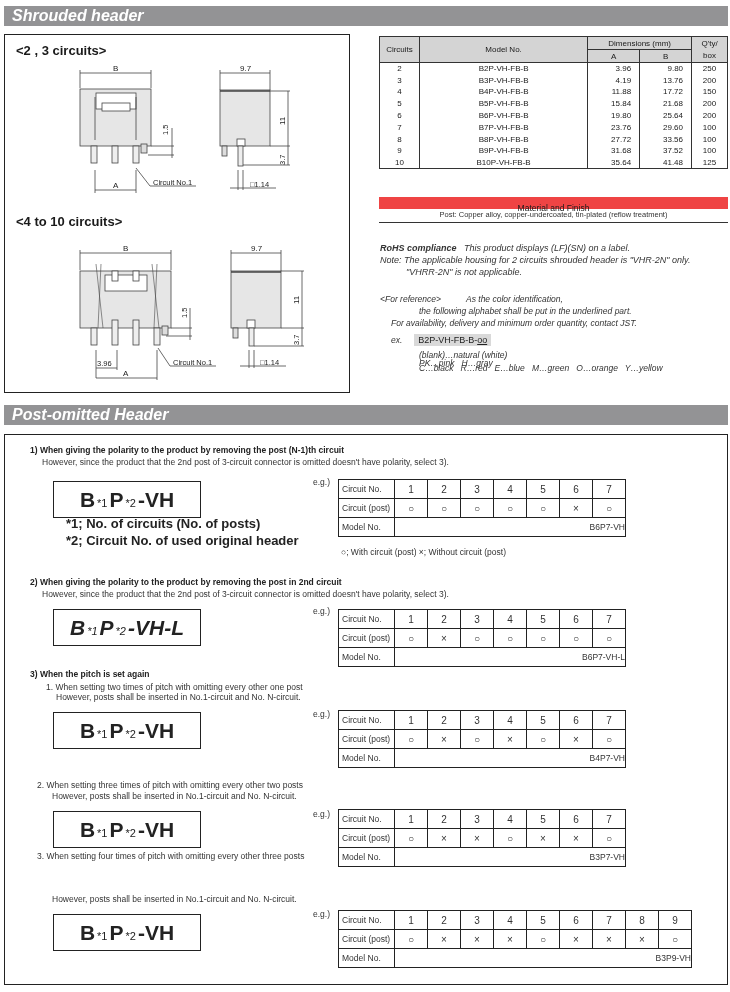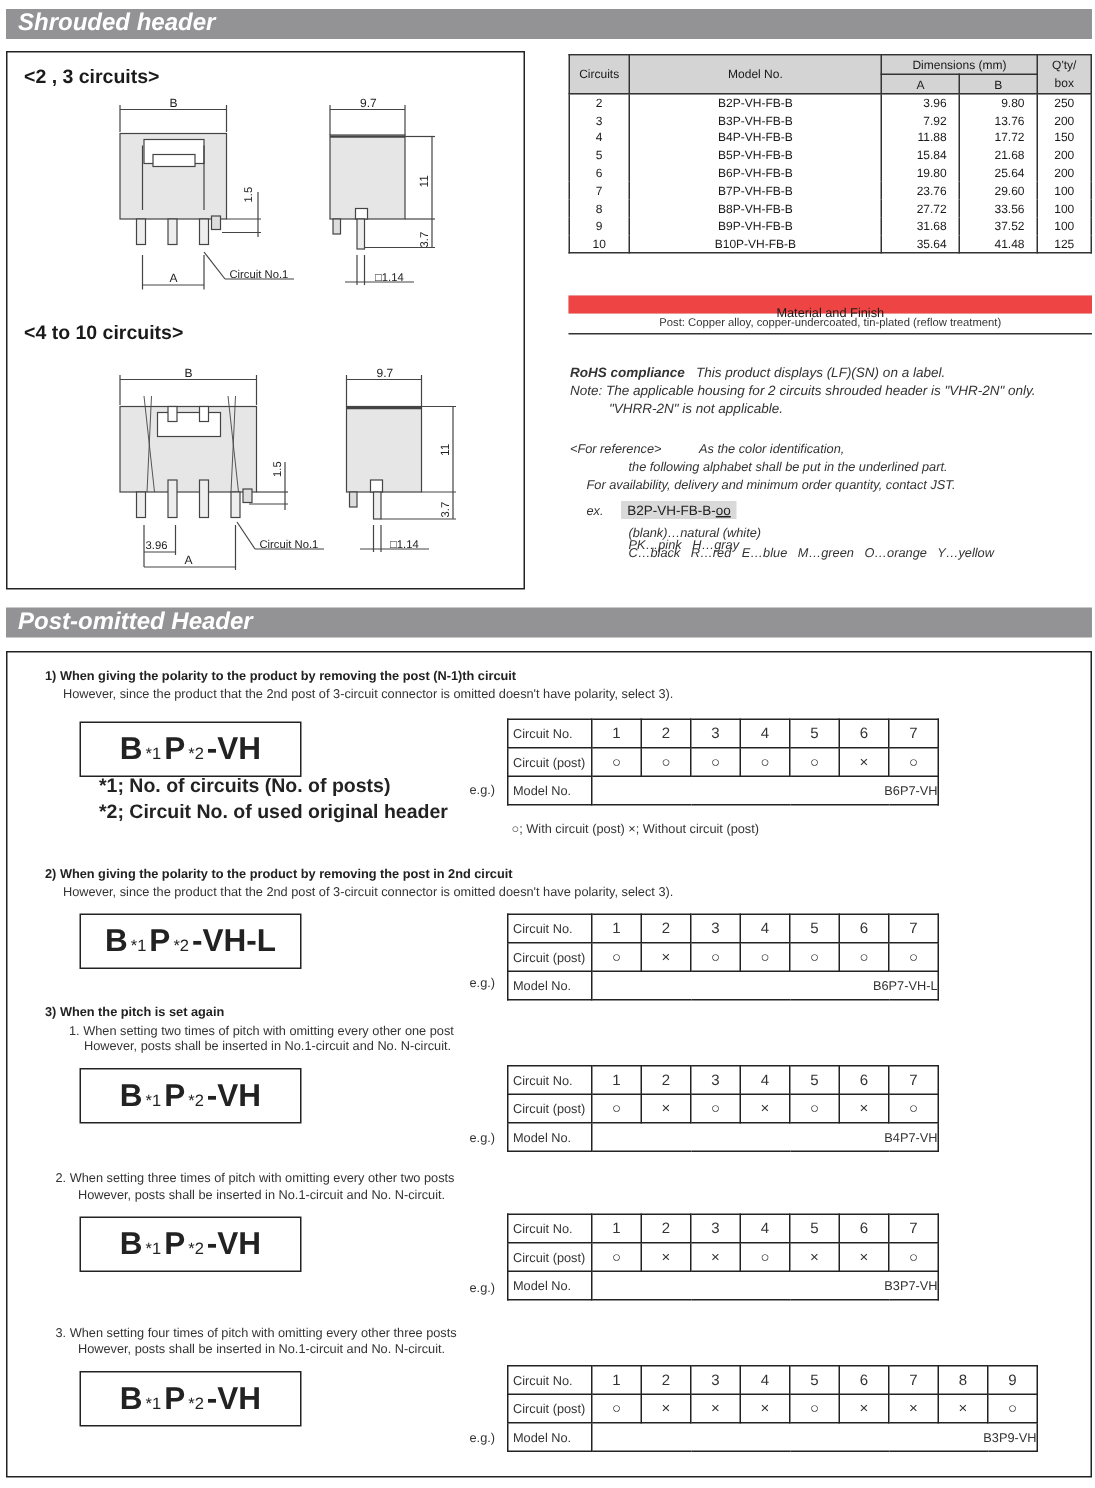"7.92" td.num { text: 7.92 -> 4.19 }
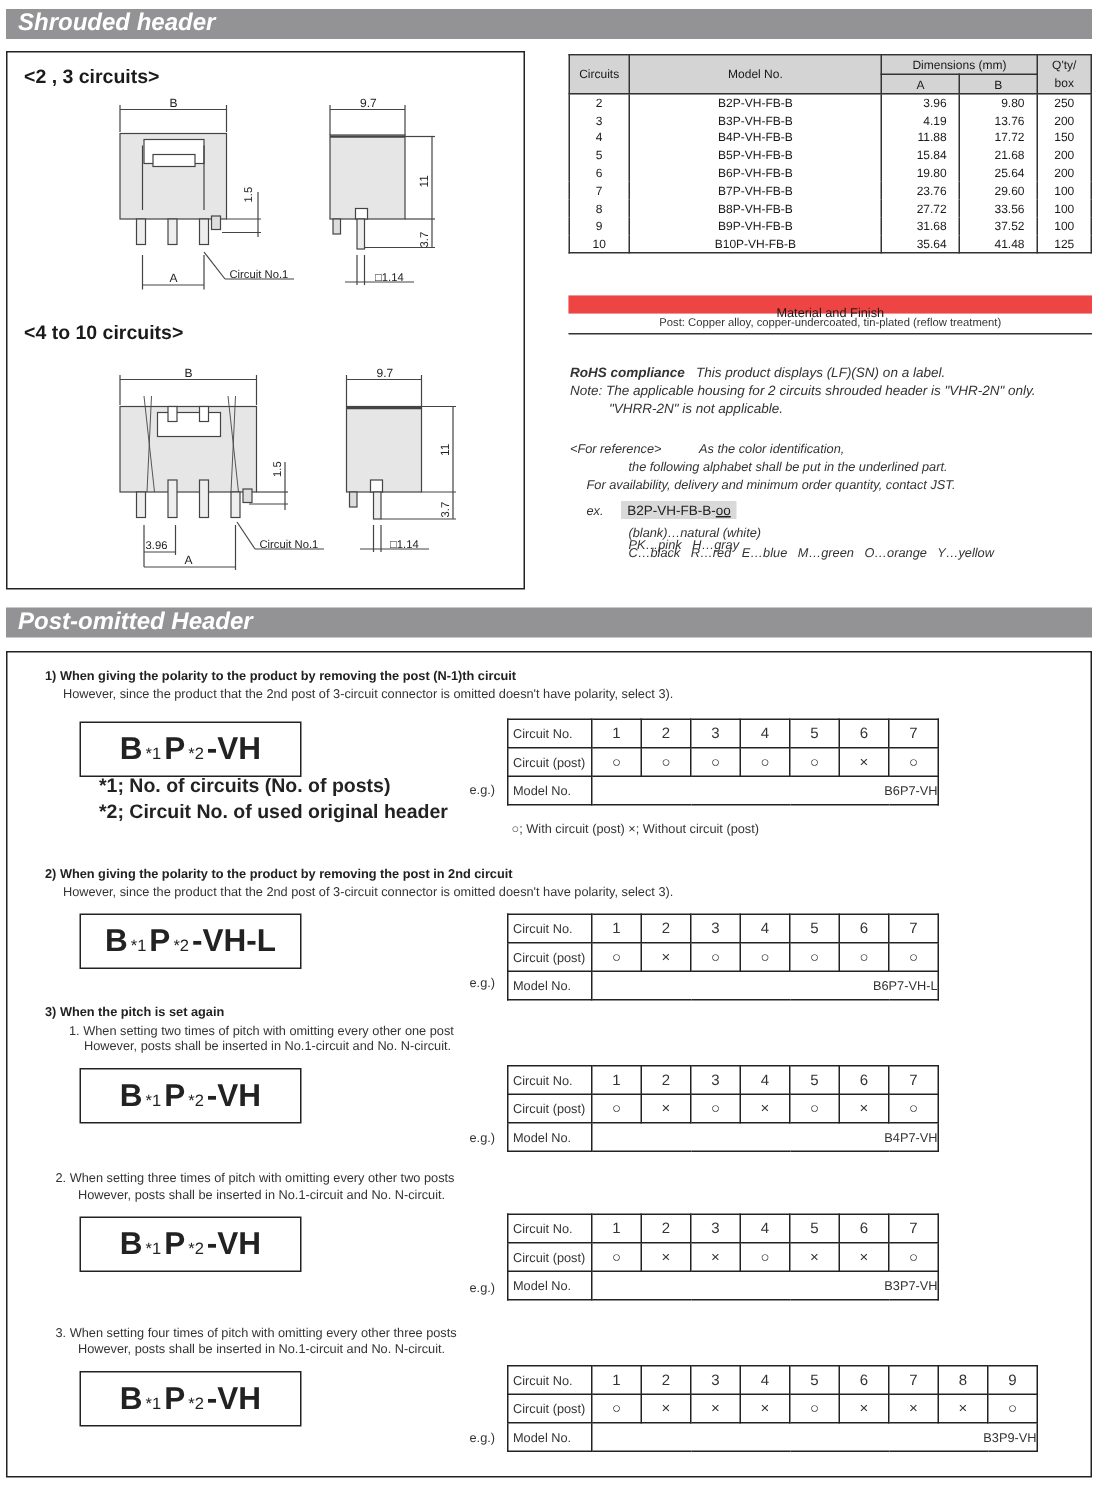"e.g.)" .eg { margin-top: 44px -> none }
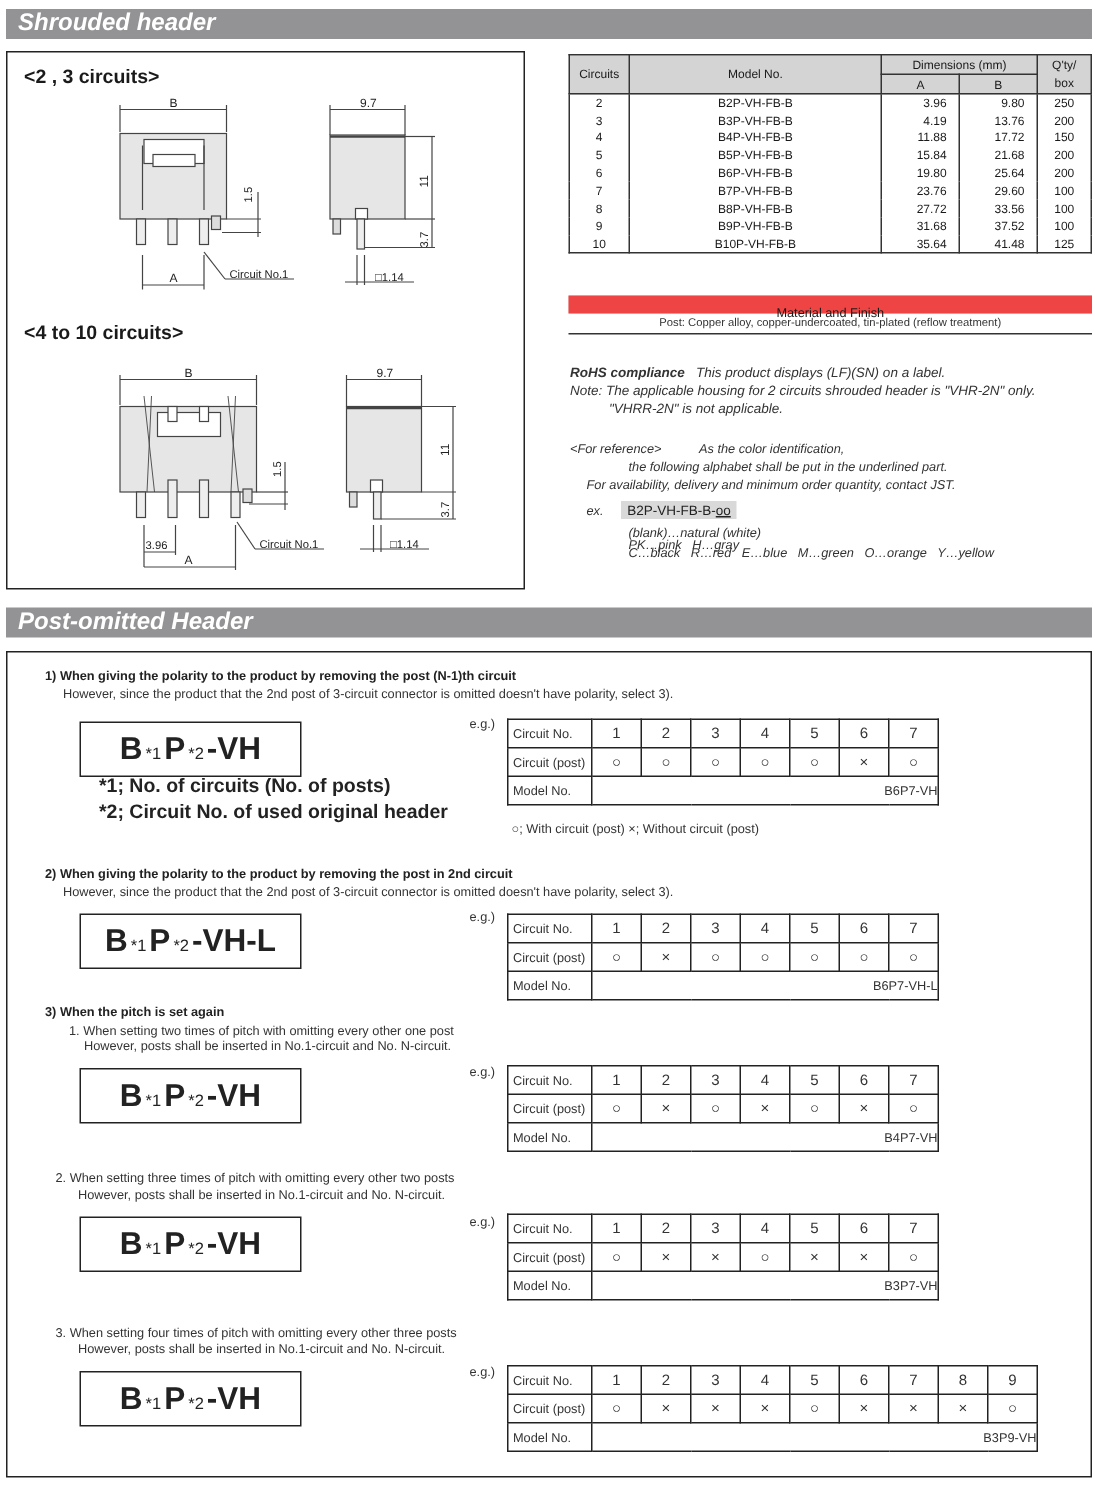"B *1 P *2 -VH-L" div.formula { font-style: none -> italic }
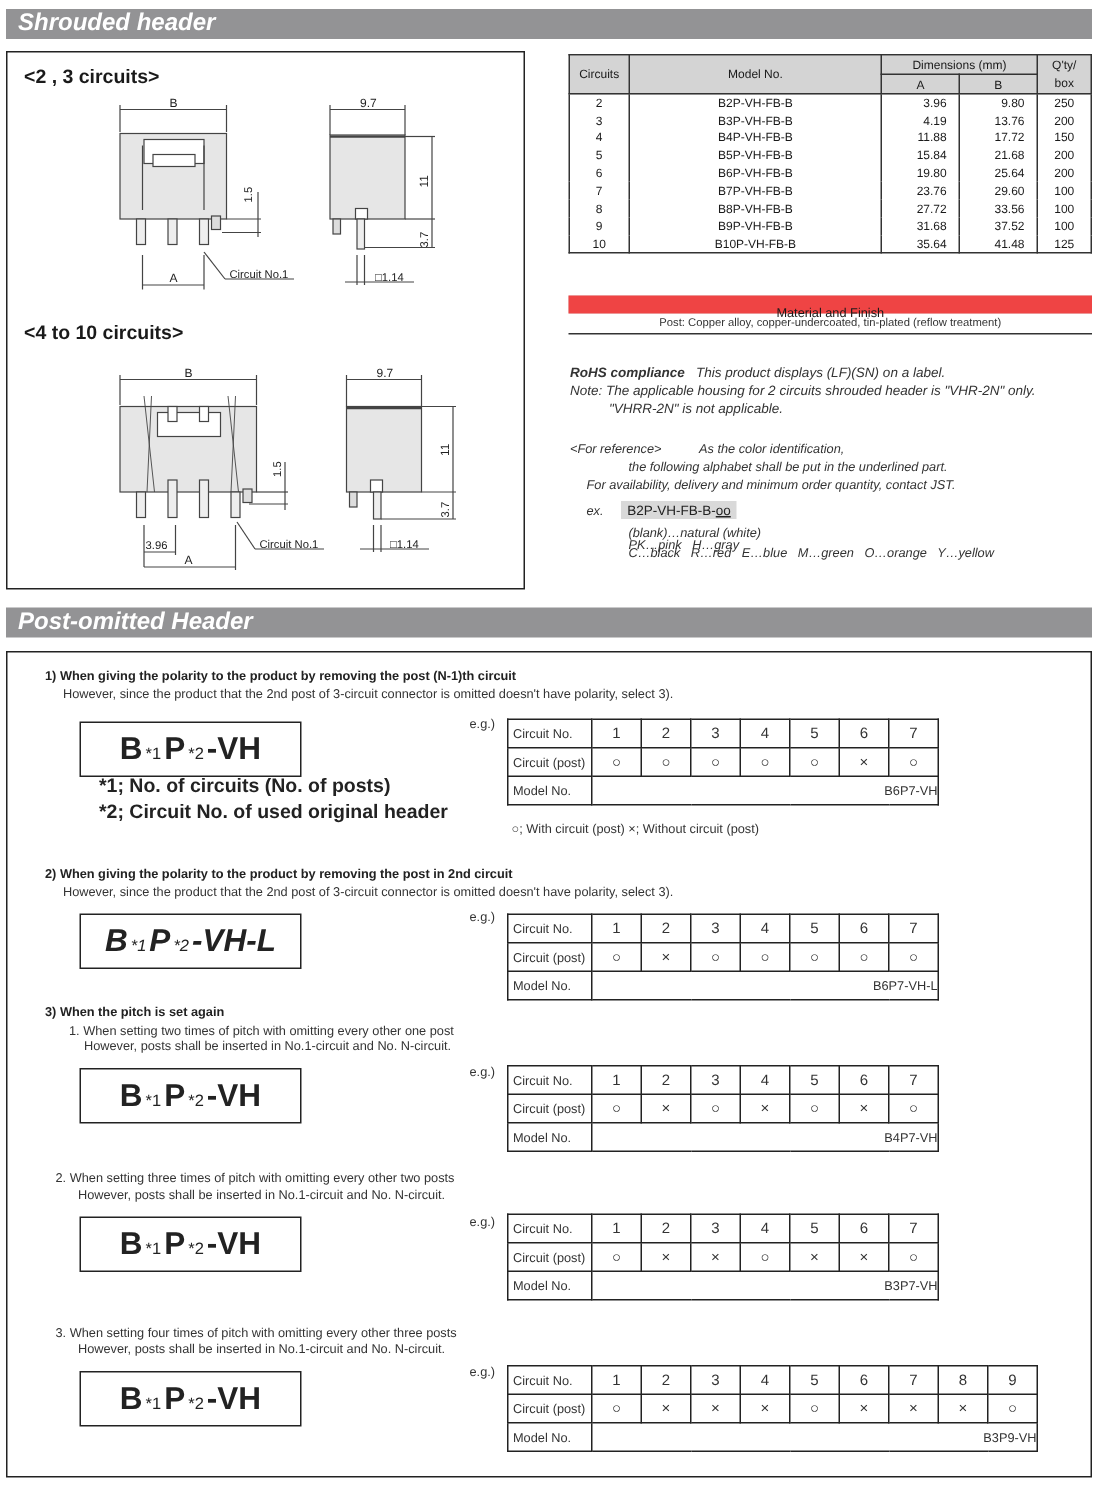"3. When setting four times" div.cond-sub { top: 883px -> 851px }
